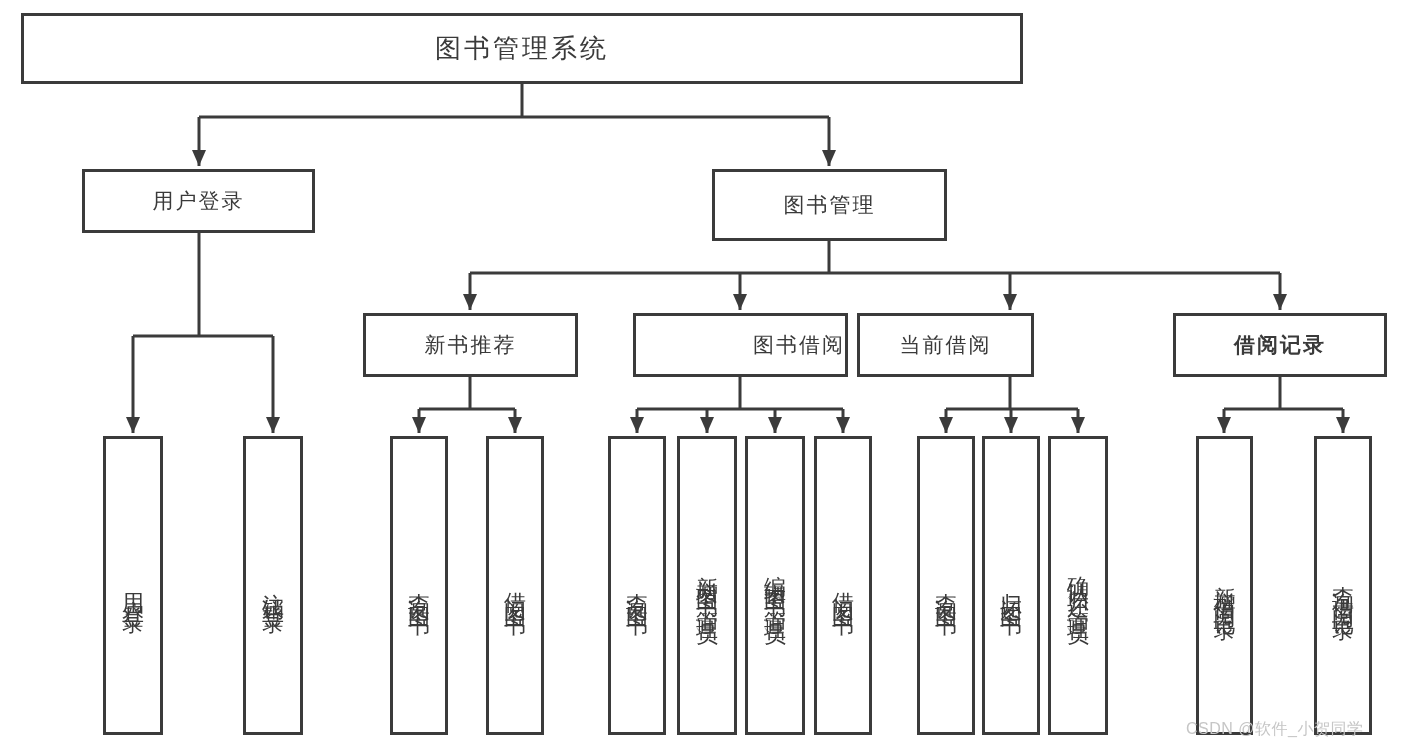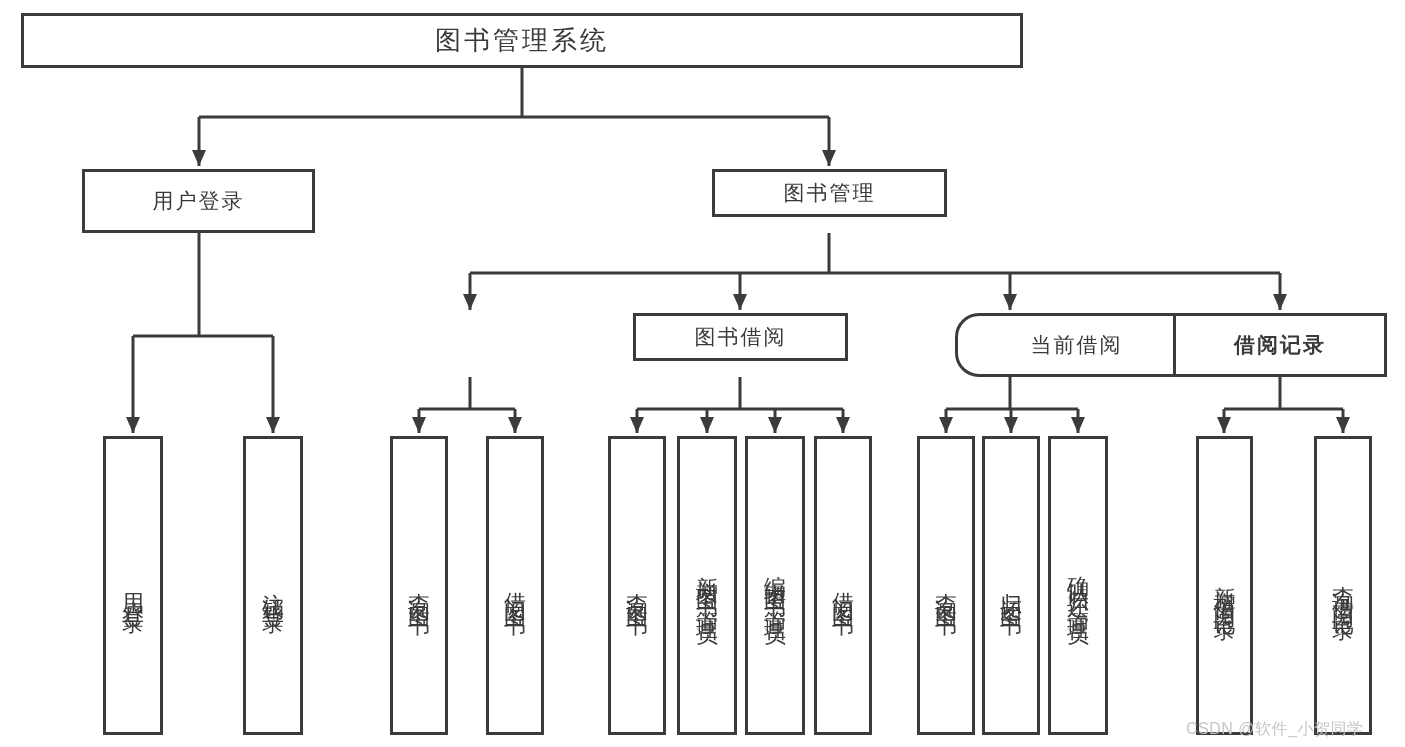"图书管理系统" div.node { height: 55px -> 71px }
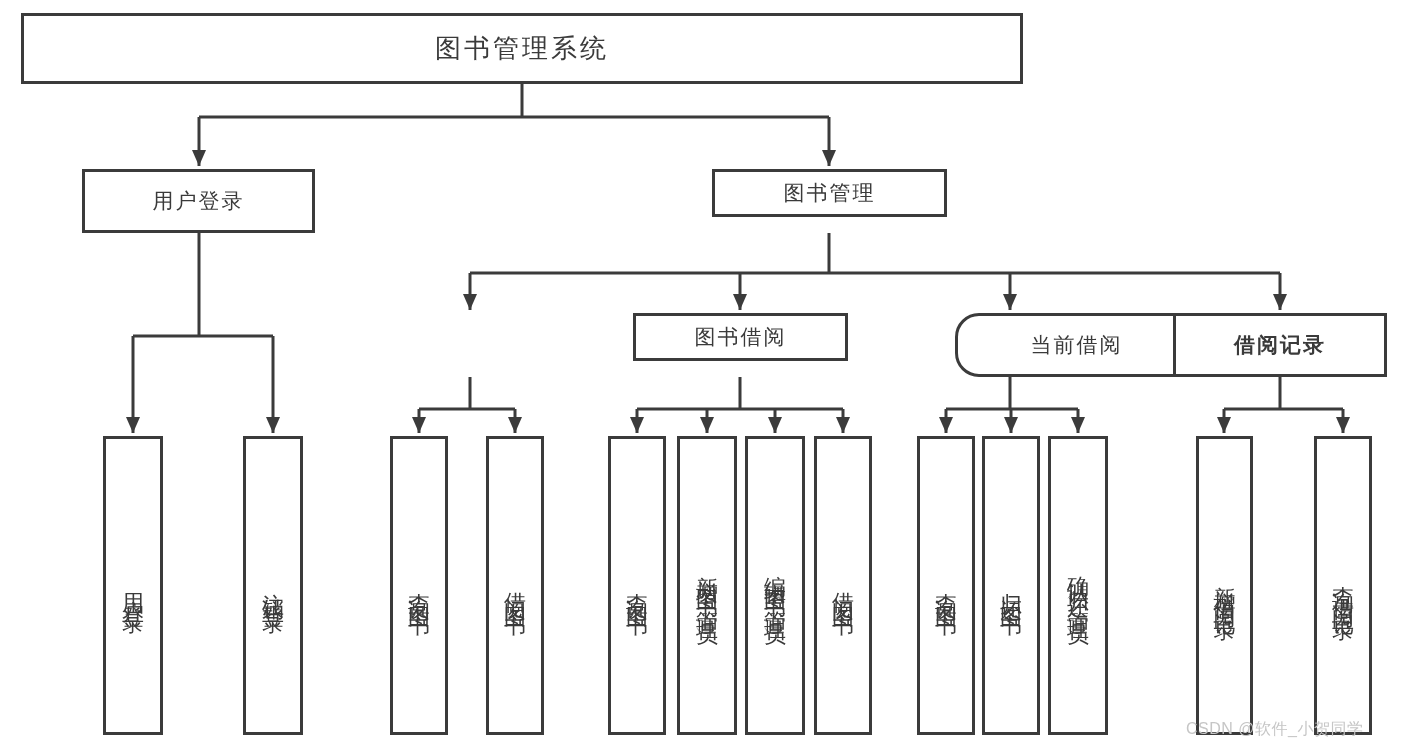"图书管理" div.node { height: 48px -> 72px }
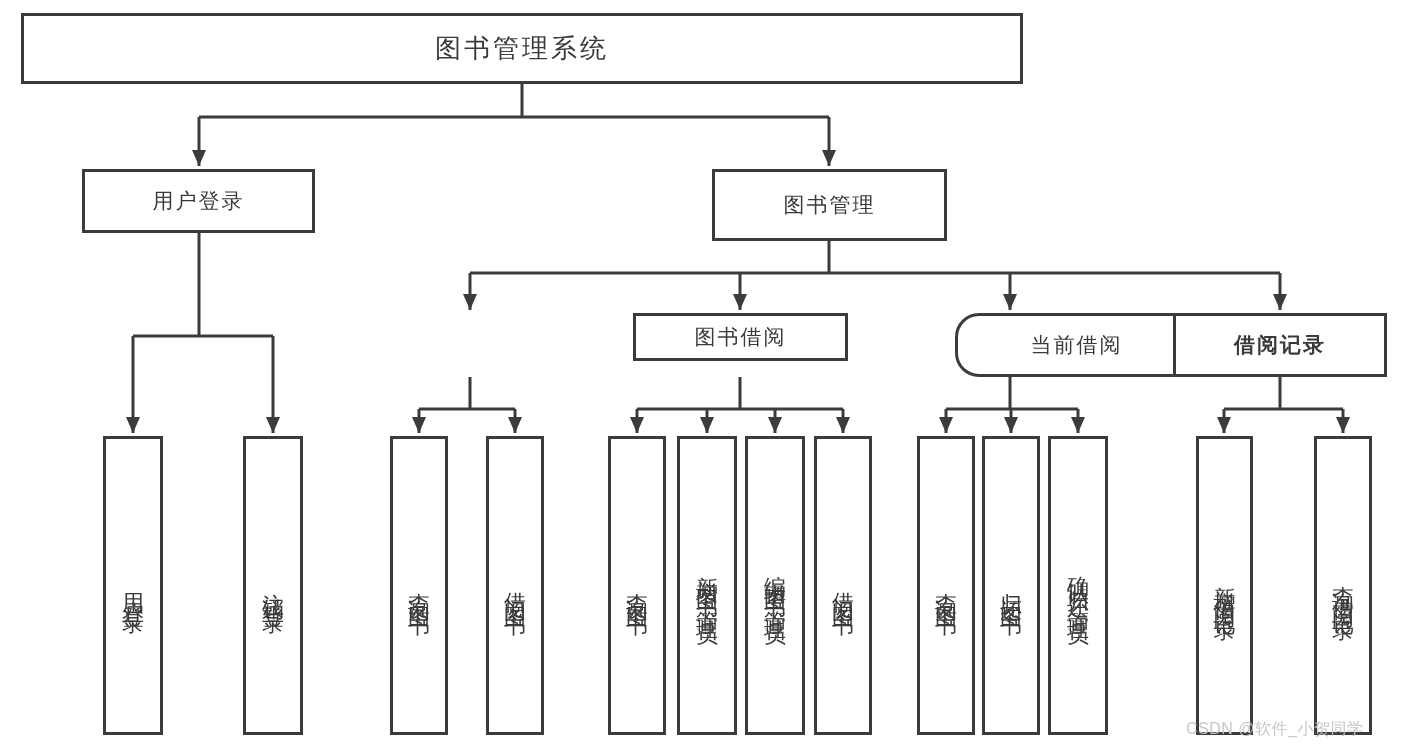"新书推荐" div.node { html: none -> <div> <span>新书推荐</span> </div> }
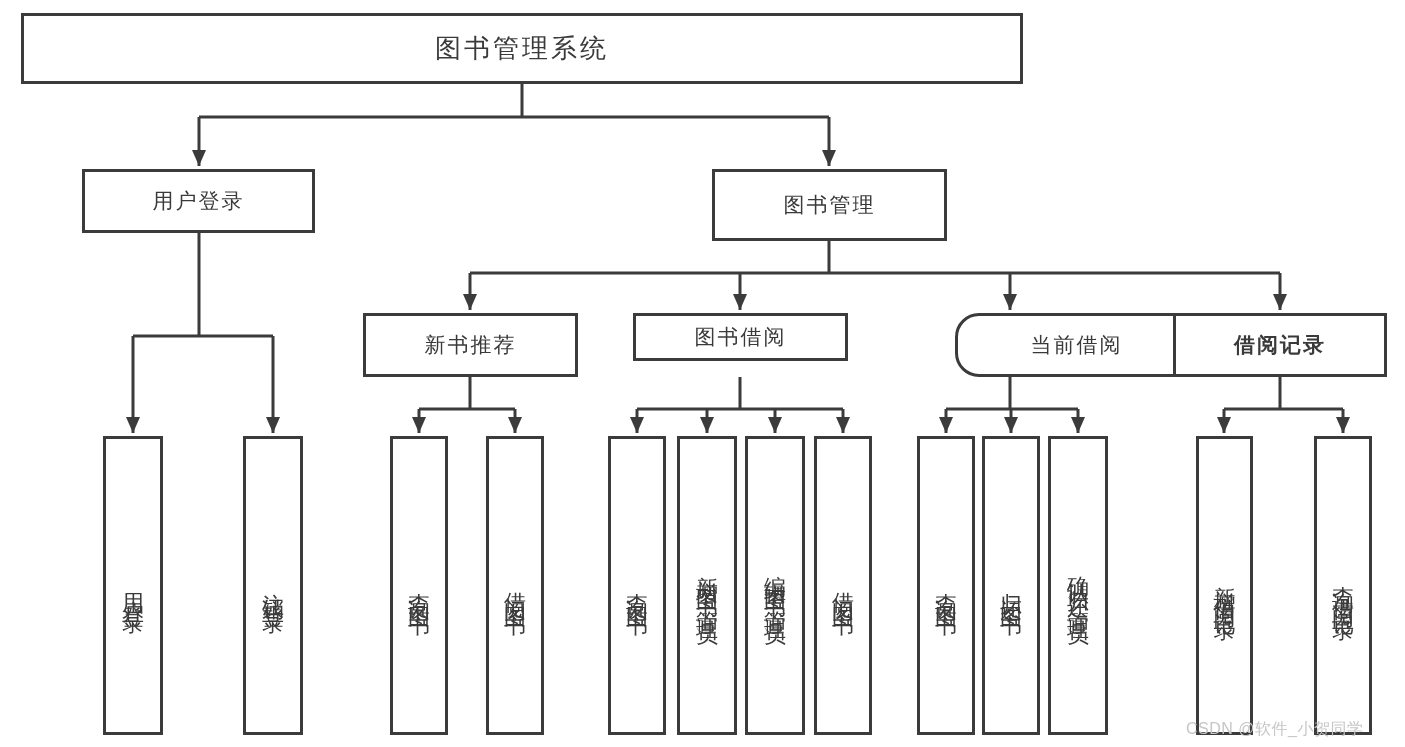"图书借阅" div.node { height: 48px -> 64px; justify-content: none -> flex-end }
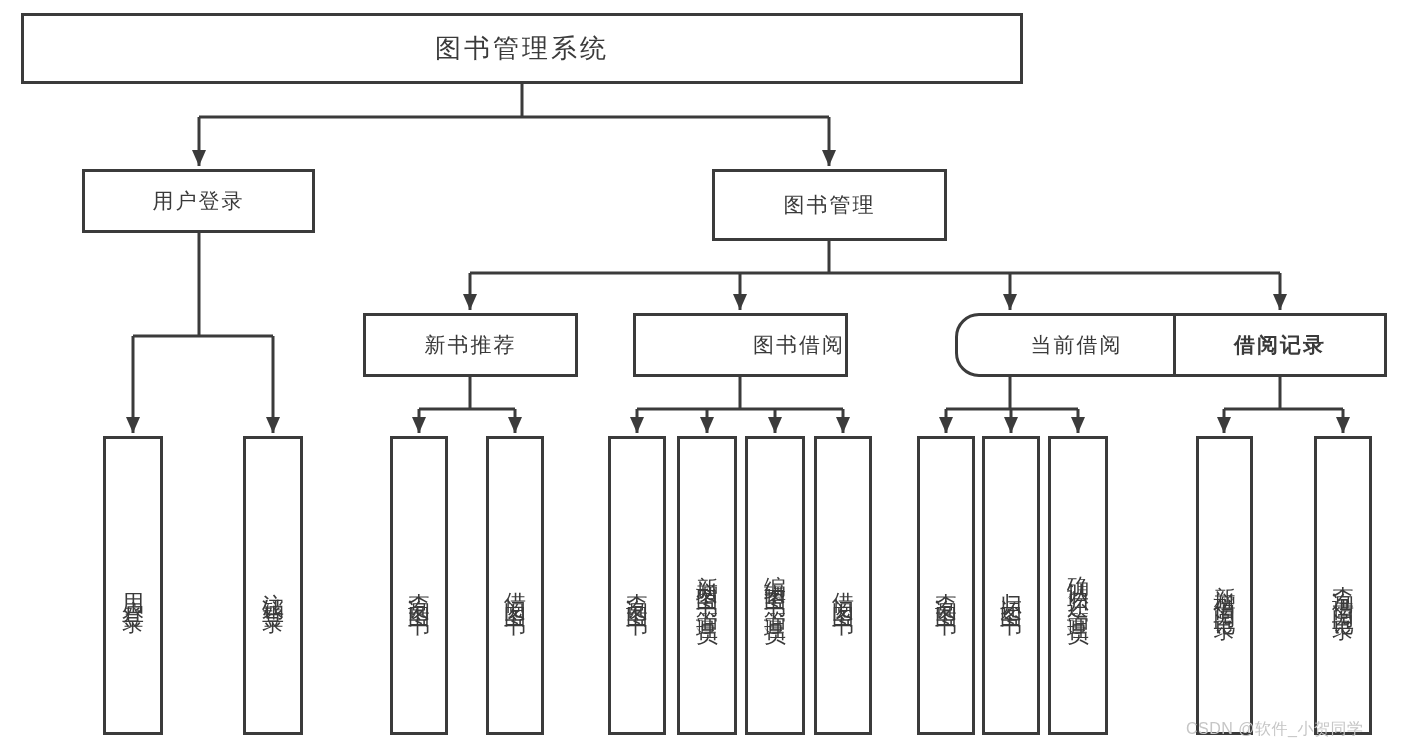"当前借阅" div.node { border-radius: 24px -> none; left: 955px -> 857px; width: 243px -> 177px }
